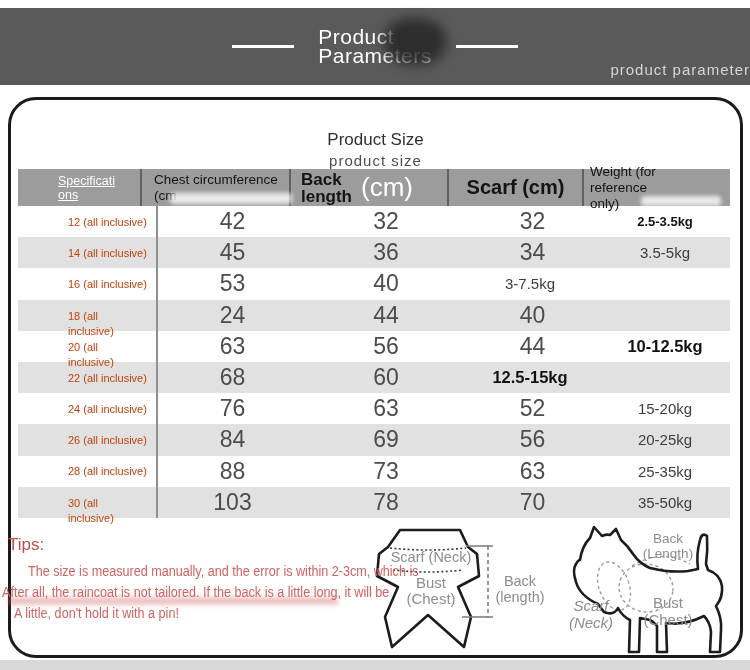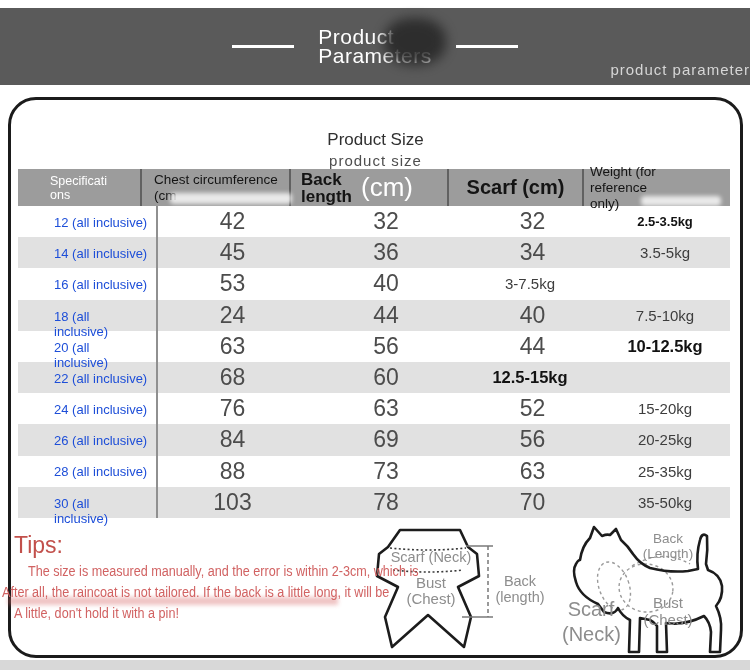"Specificati" .th-spec { padding-left: 32px -> 40px; text-decoration: none -> underline }
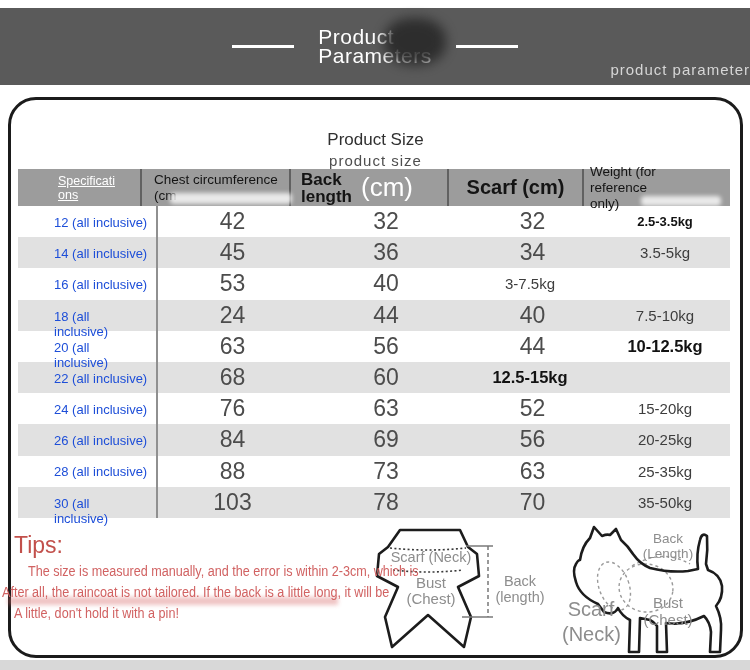"12 (all inclusive)" .spec-text { color: #1d4ed8 -> #c2410c; font-size: 13px -> 11px; left: 36px -> 50px }
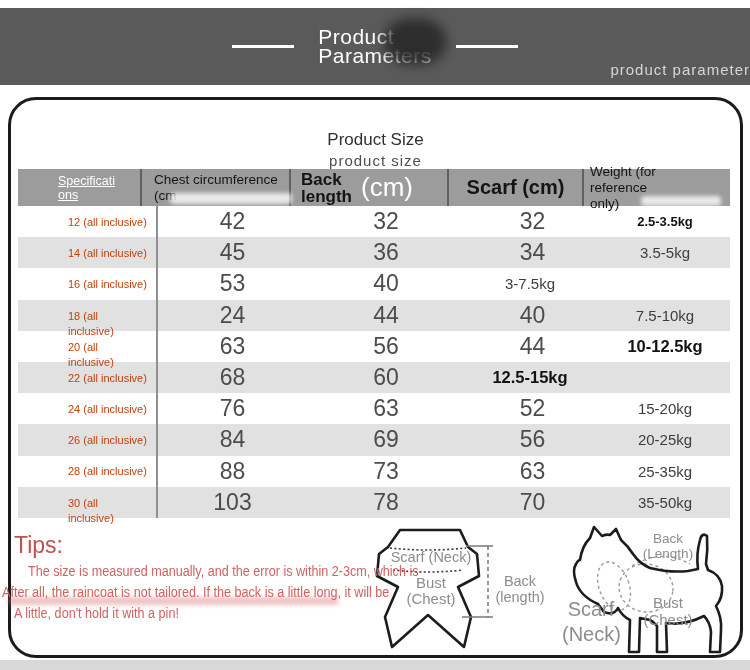"7.5-10kg" div.cell { html: <div> <span>7.5-10kg</span> </div> -> none }
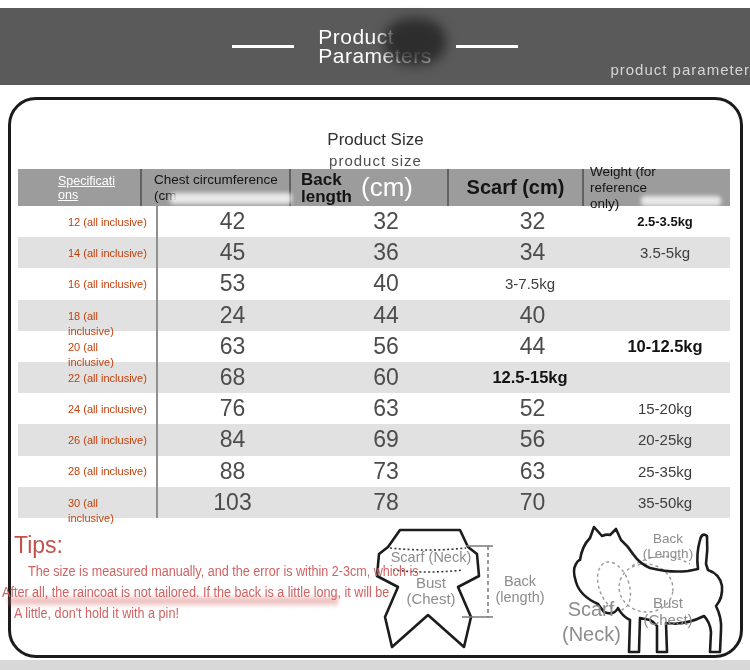"Tips:" .tips-heading { font-size: 23px -> 17px; margin-left: 14px -> 8px }
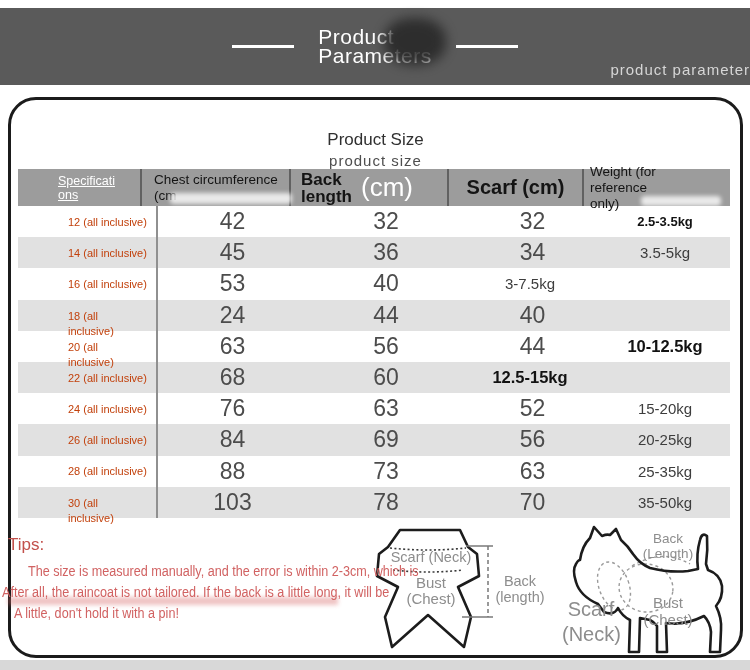"Scarf" .lab-dog-scarf { font-size: 20px -> 15px; font-style: none -> italic; line-height: 25px -> 17px }
